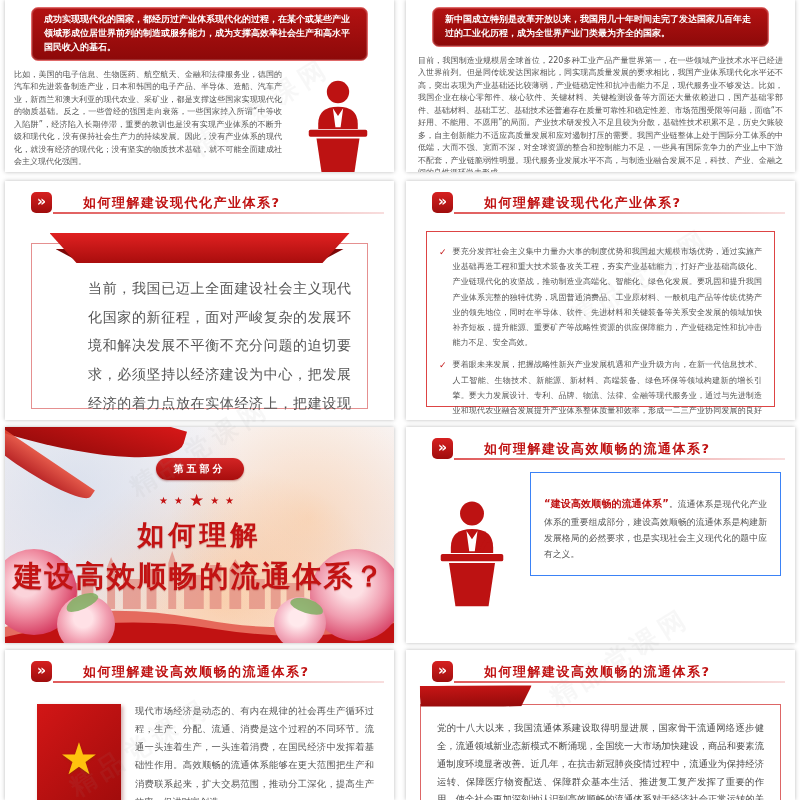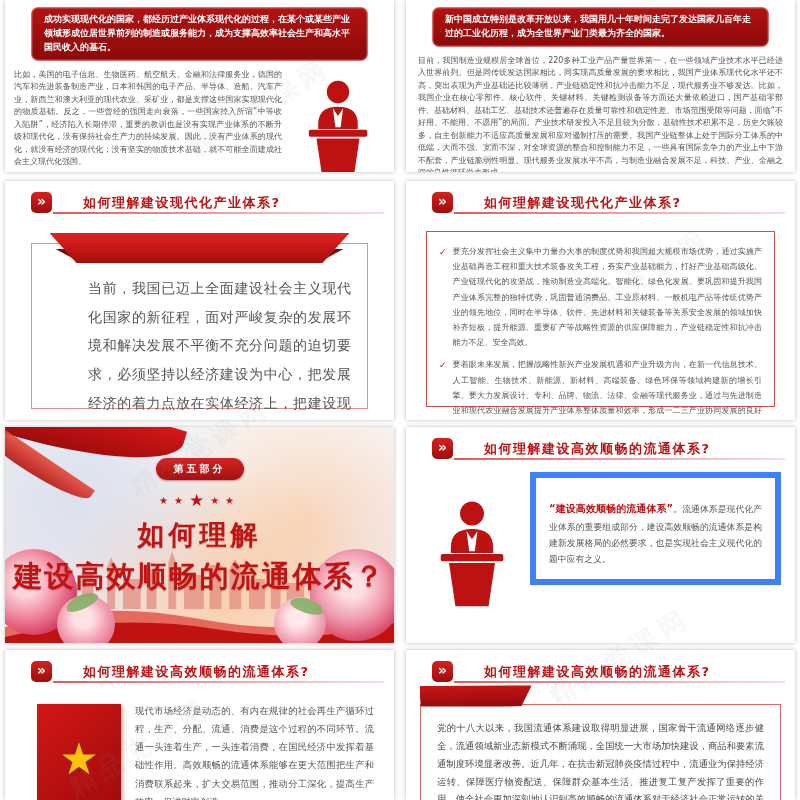"“建设高效顺畅的流通体系”。流通体系是现代化产业体系的重要组成部分，建设高效顺畅" .quote-box { border: 6px solid #3b82f6 -> 1px solid #3b82f6 }
